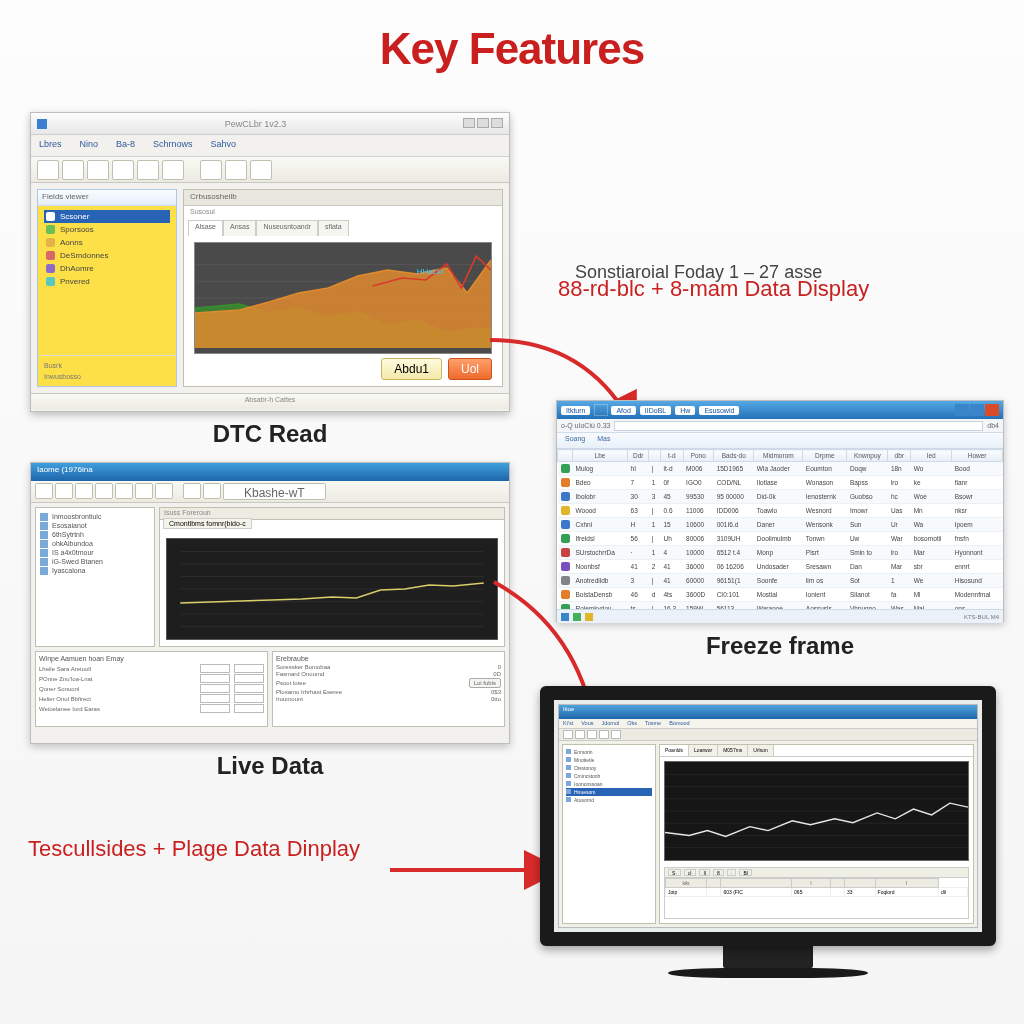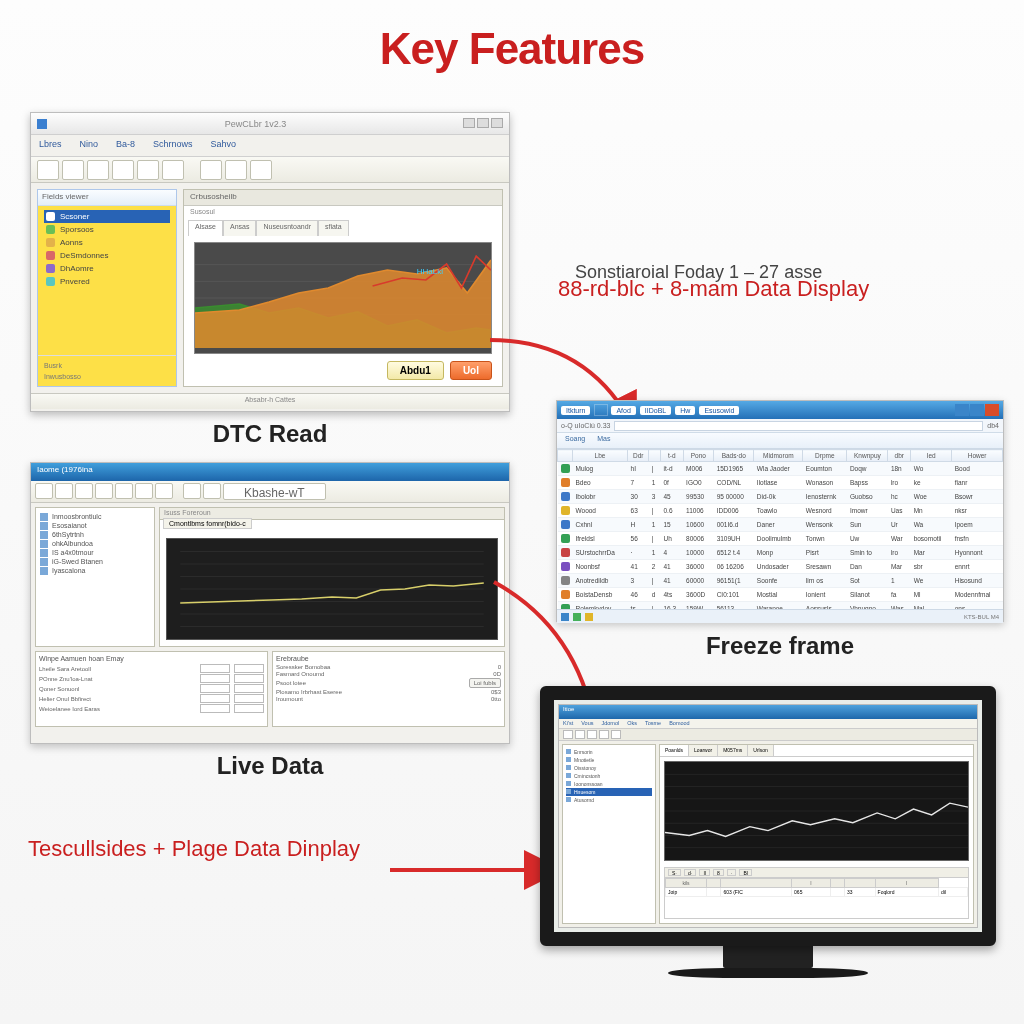"Abdu1" .panel1 .btns .b { font-size: 10px -> 12px; font-weight: bold -> none }
